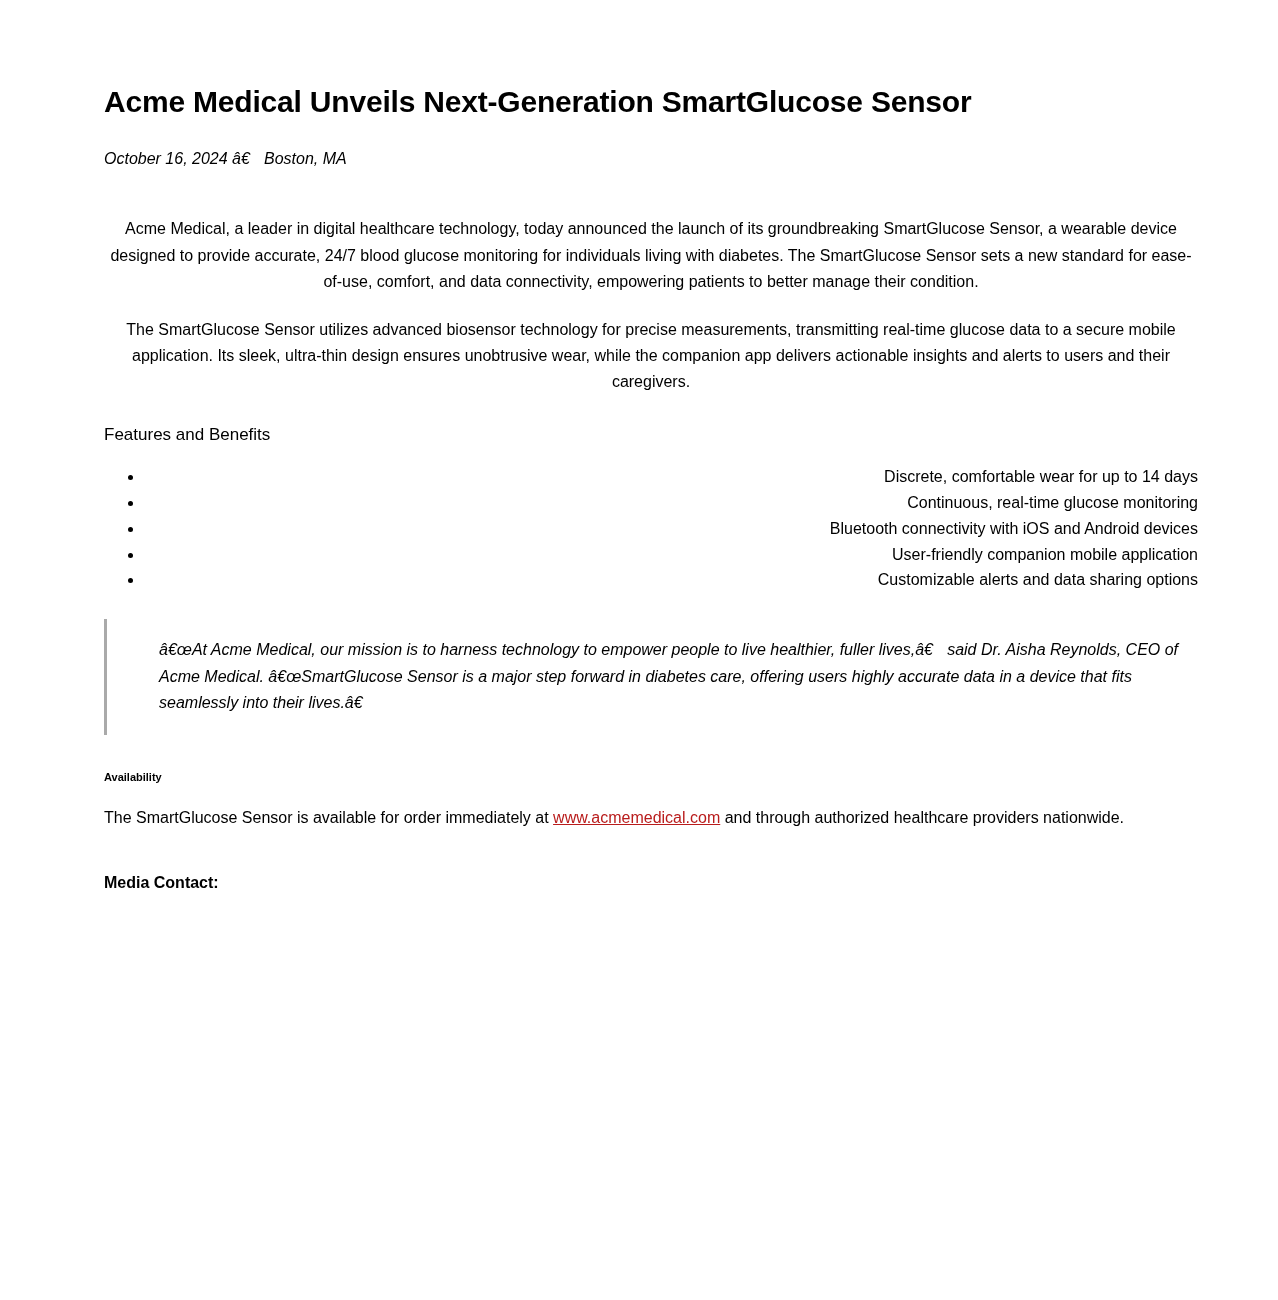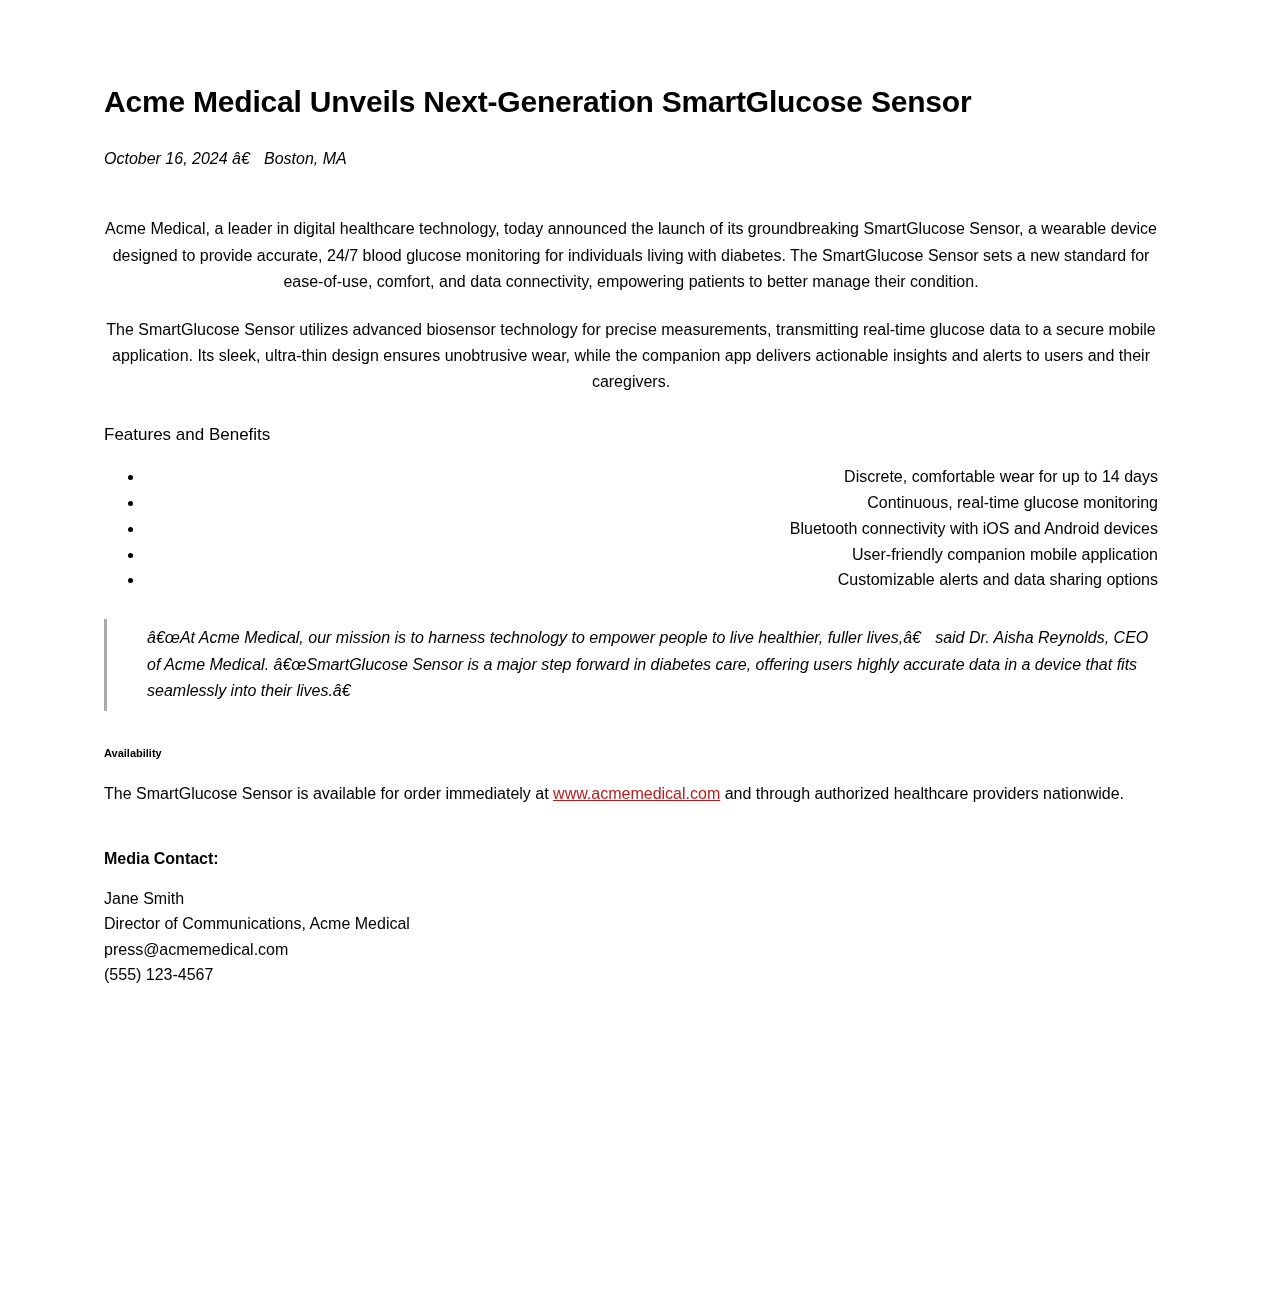"Acme Medical Unveils Next-Generation" .page { padding: 84px 120px 40px 104px -> 84px 80px 40px 104px }
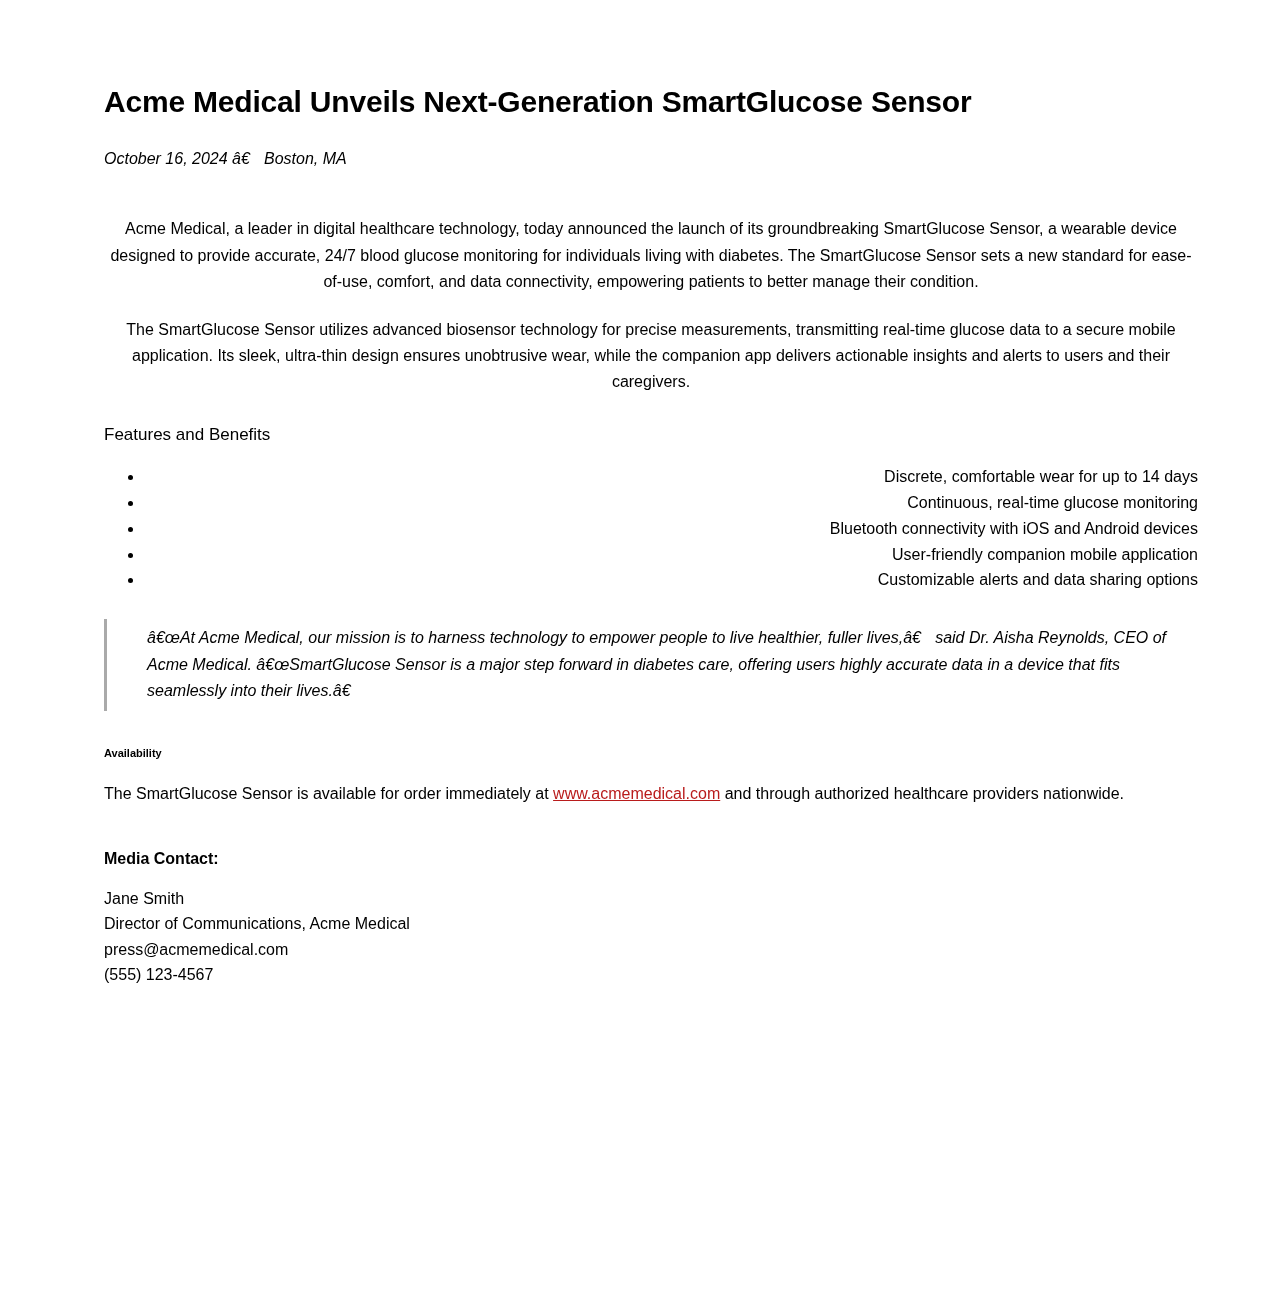"â€œAt Acme Medical, our mission" .pullquote p { margin: 4px -> 16px }
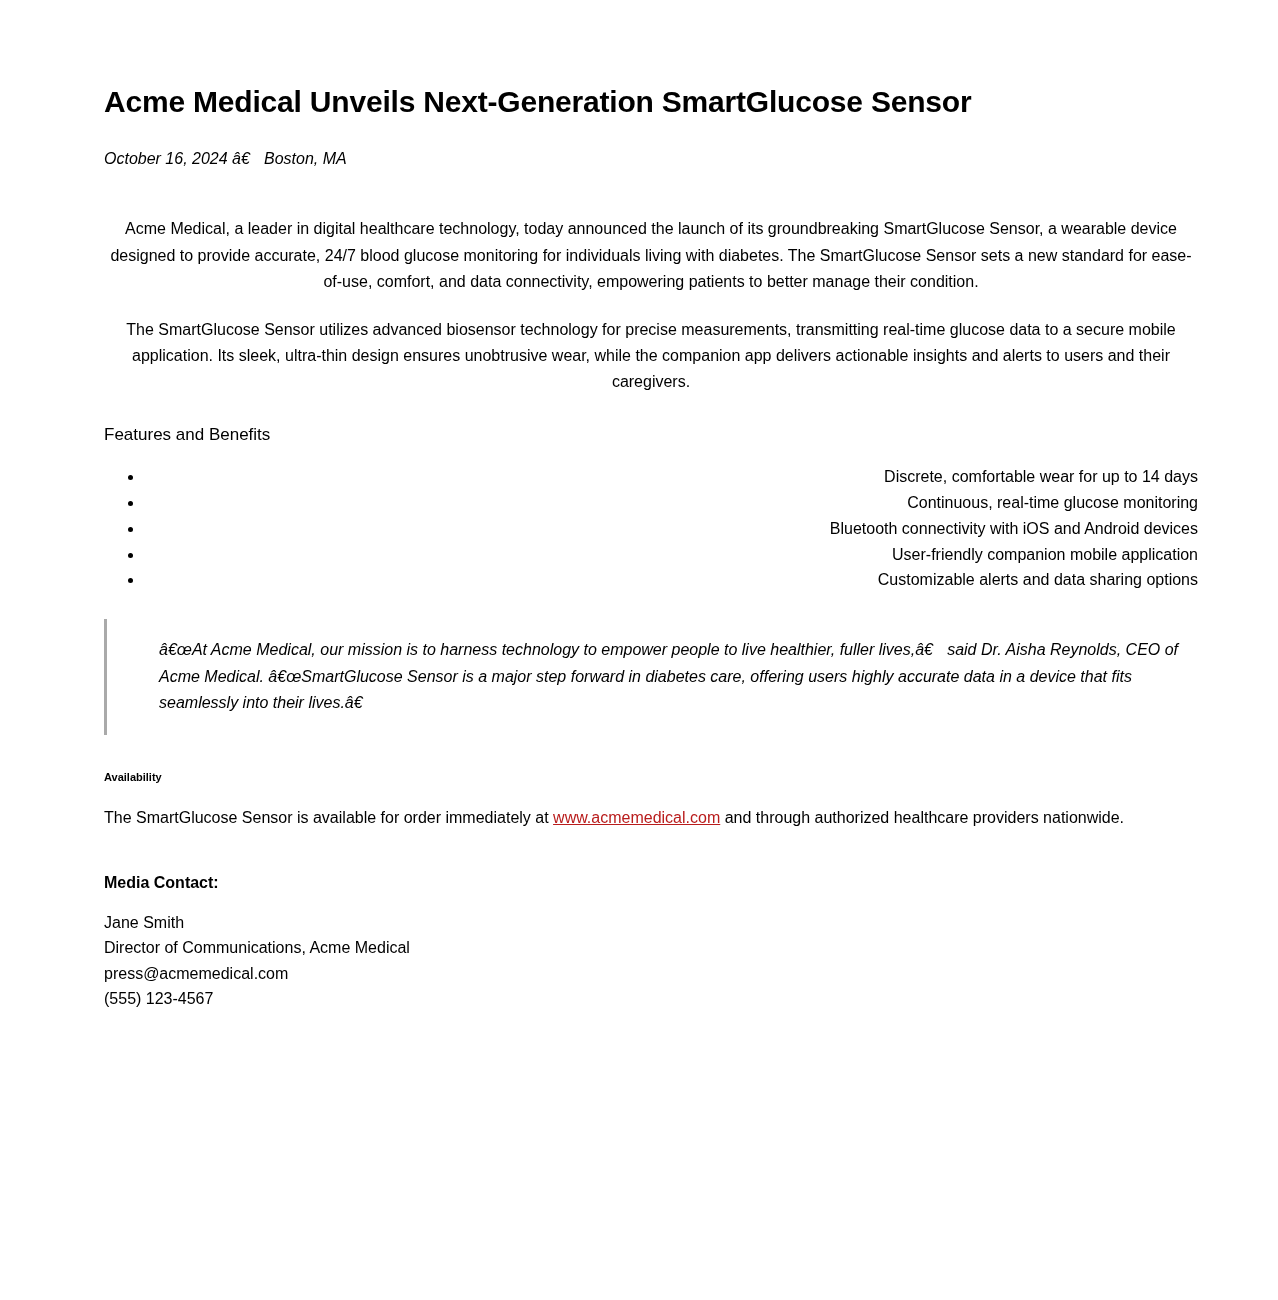"Jane Smith" div.contact-block { html: <div> <div>Jane Smith</div> <div>Director of Communications, Acme Medical</div> <div>press@acmemedical.com</div> <div>(555) 123-4567</div> </div> -> none }
